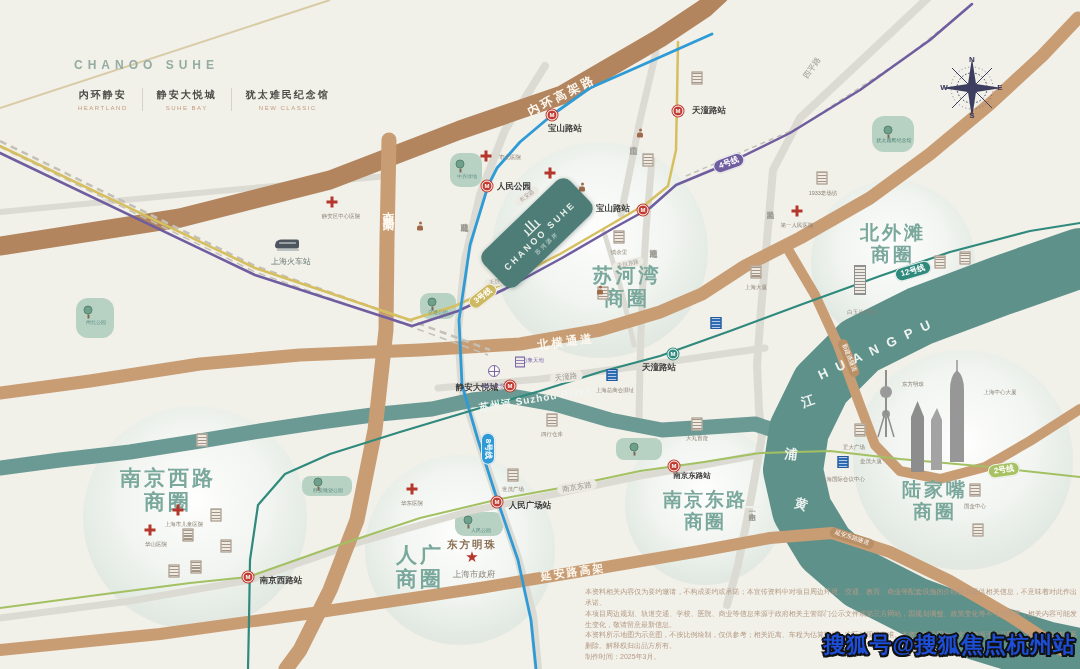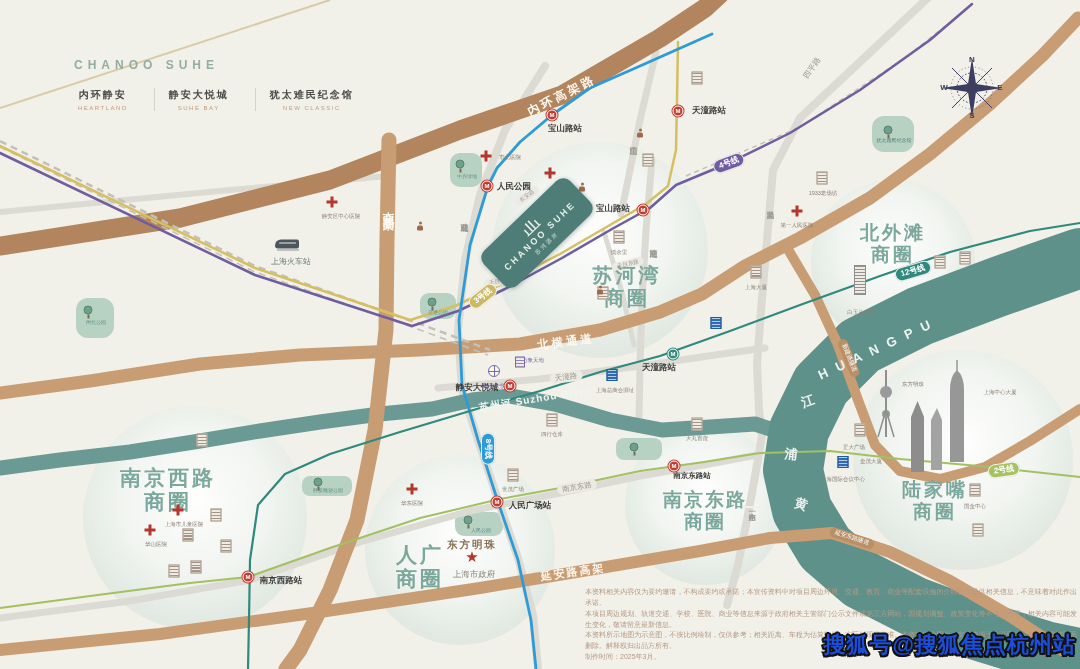"内环静安" #taglines { gap: 12px -> none }
